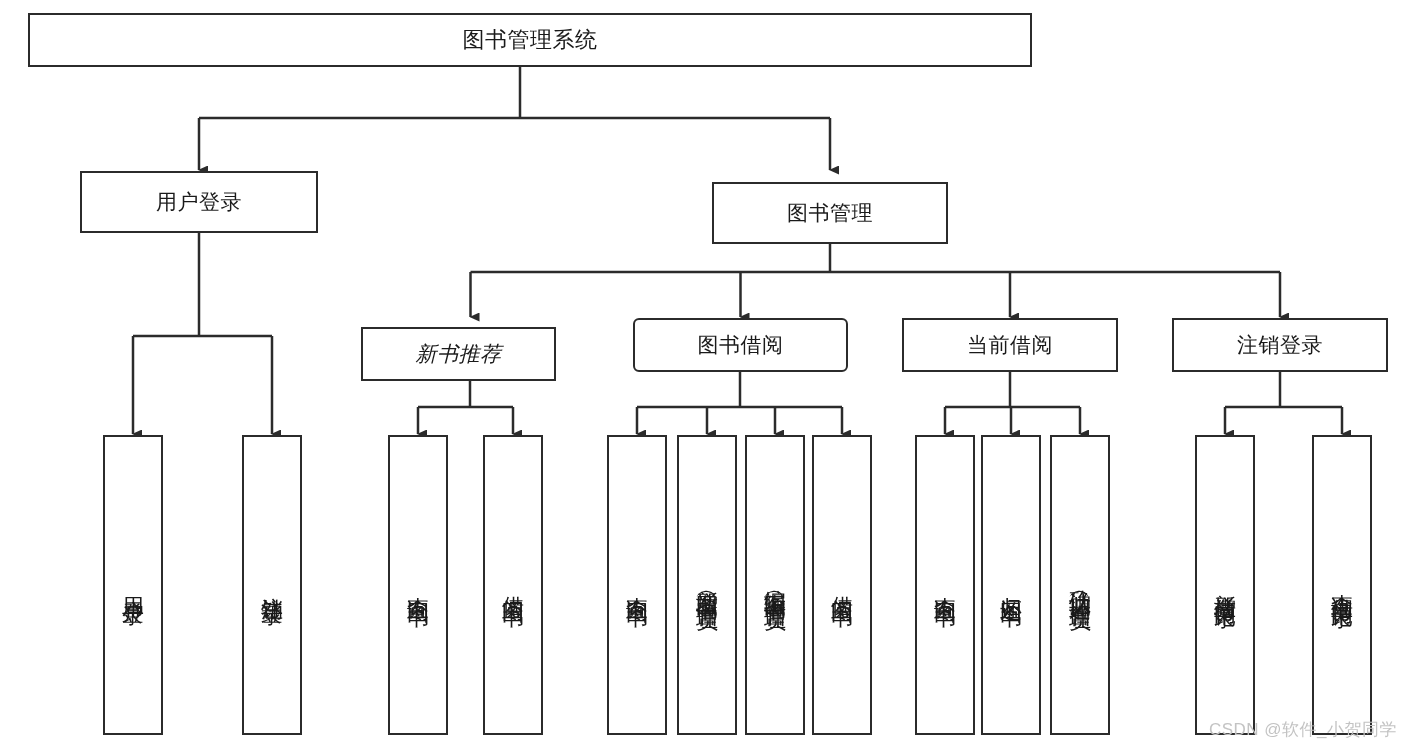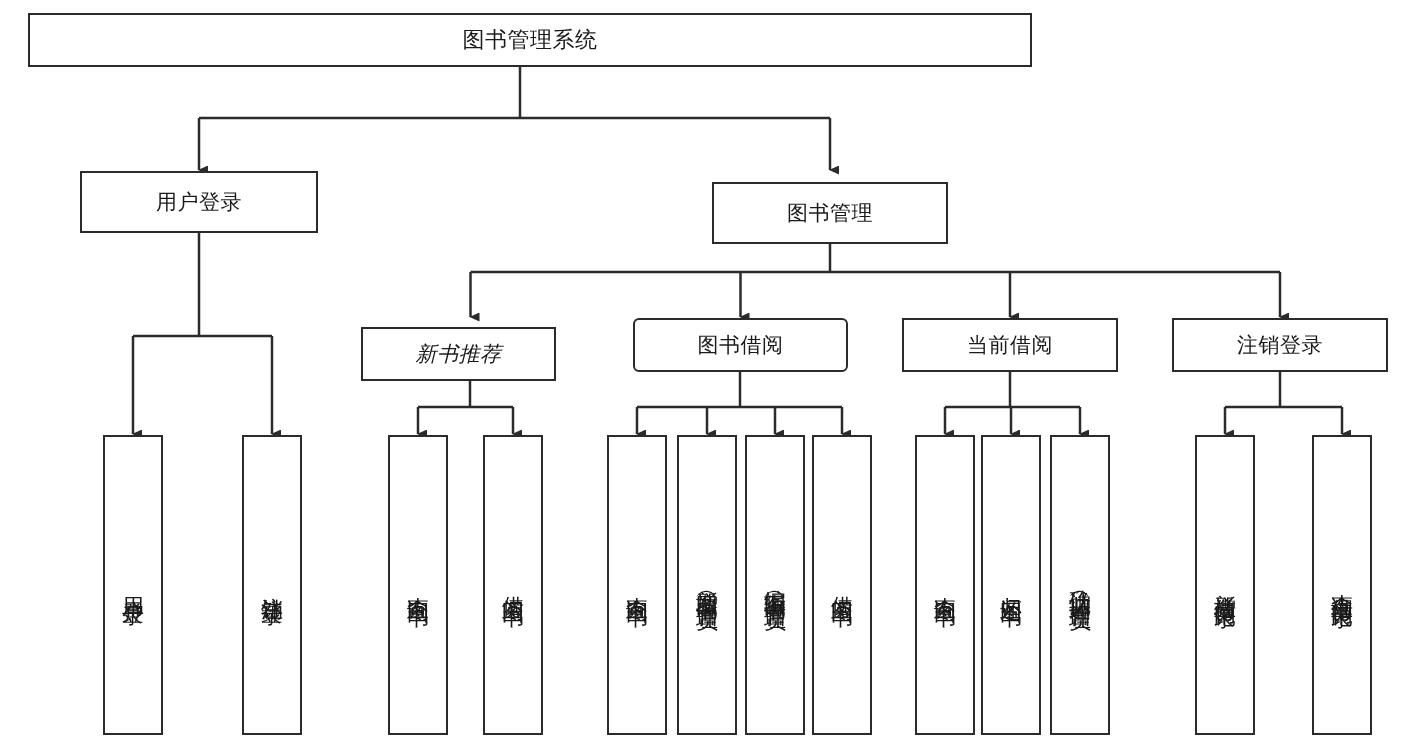"CSDN @软件_小贺同学" div.watermark { html: none -> <div>CSDN @软件_小贺同学</div> }
